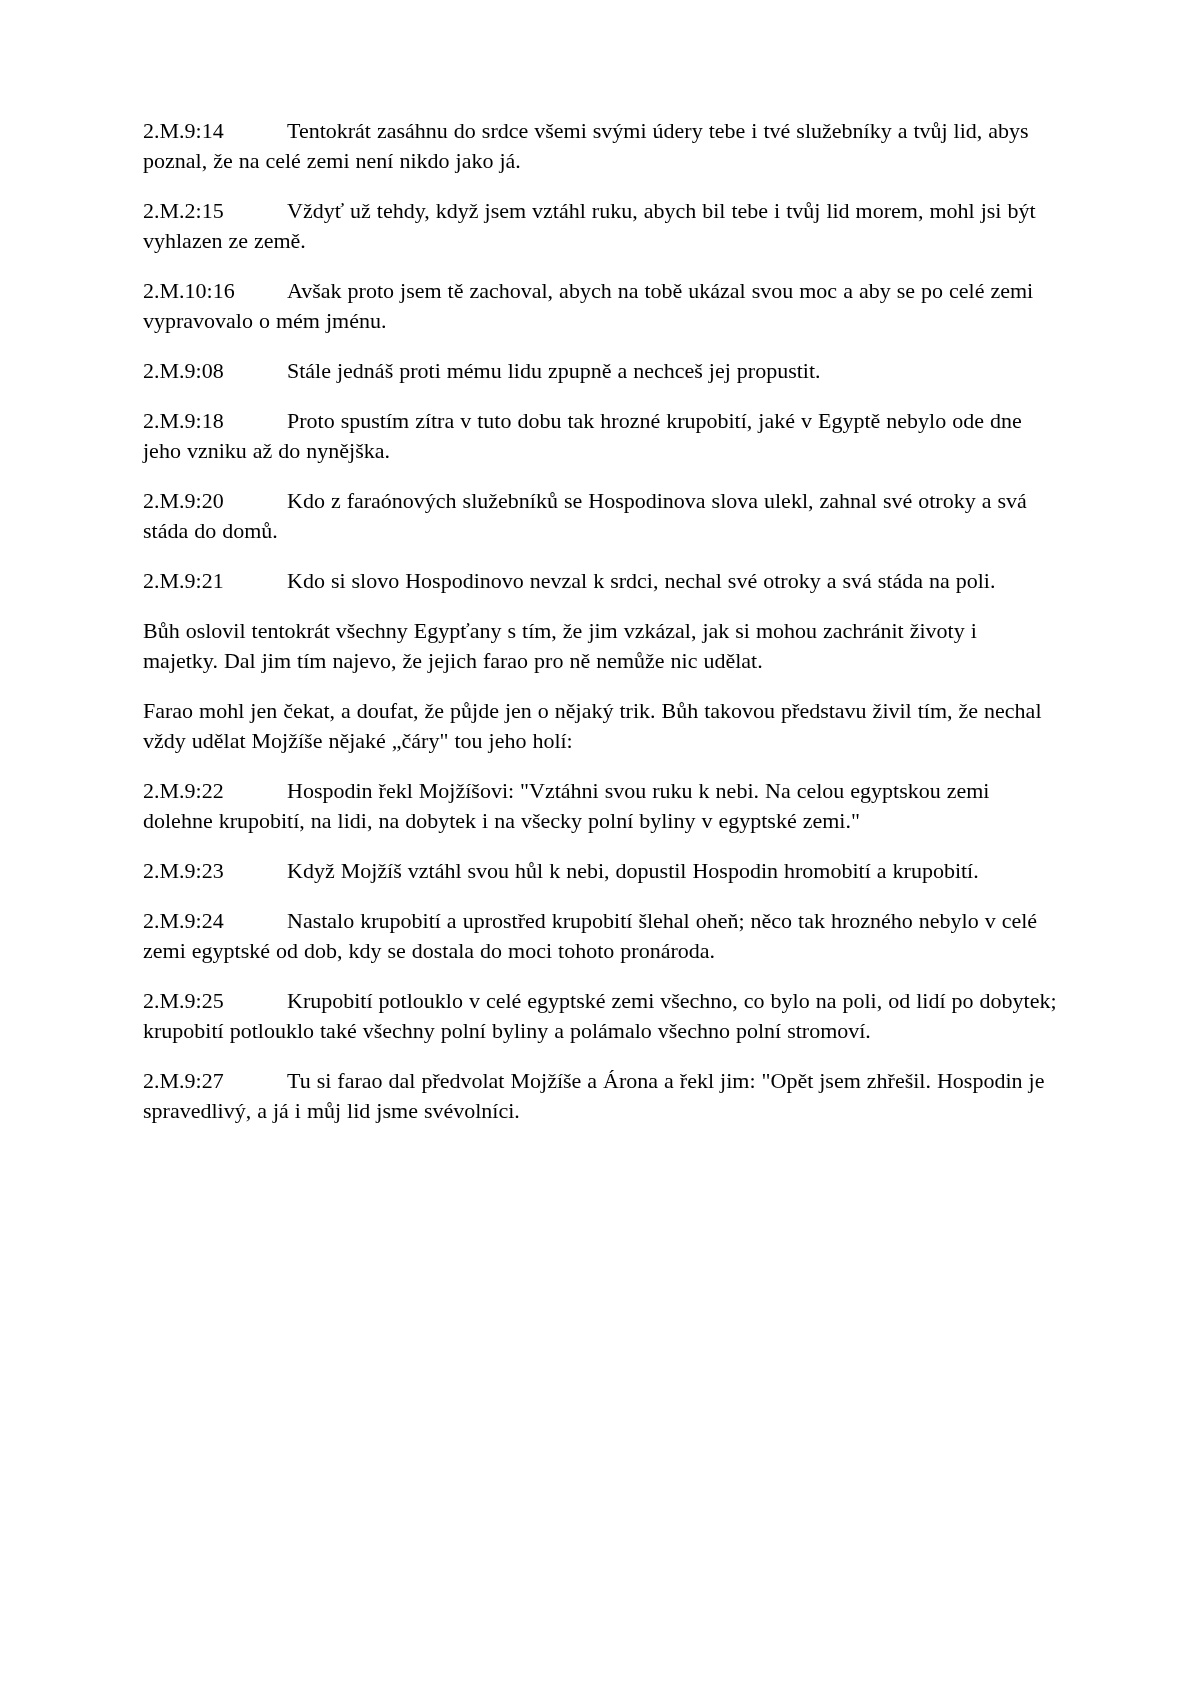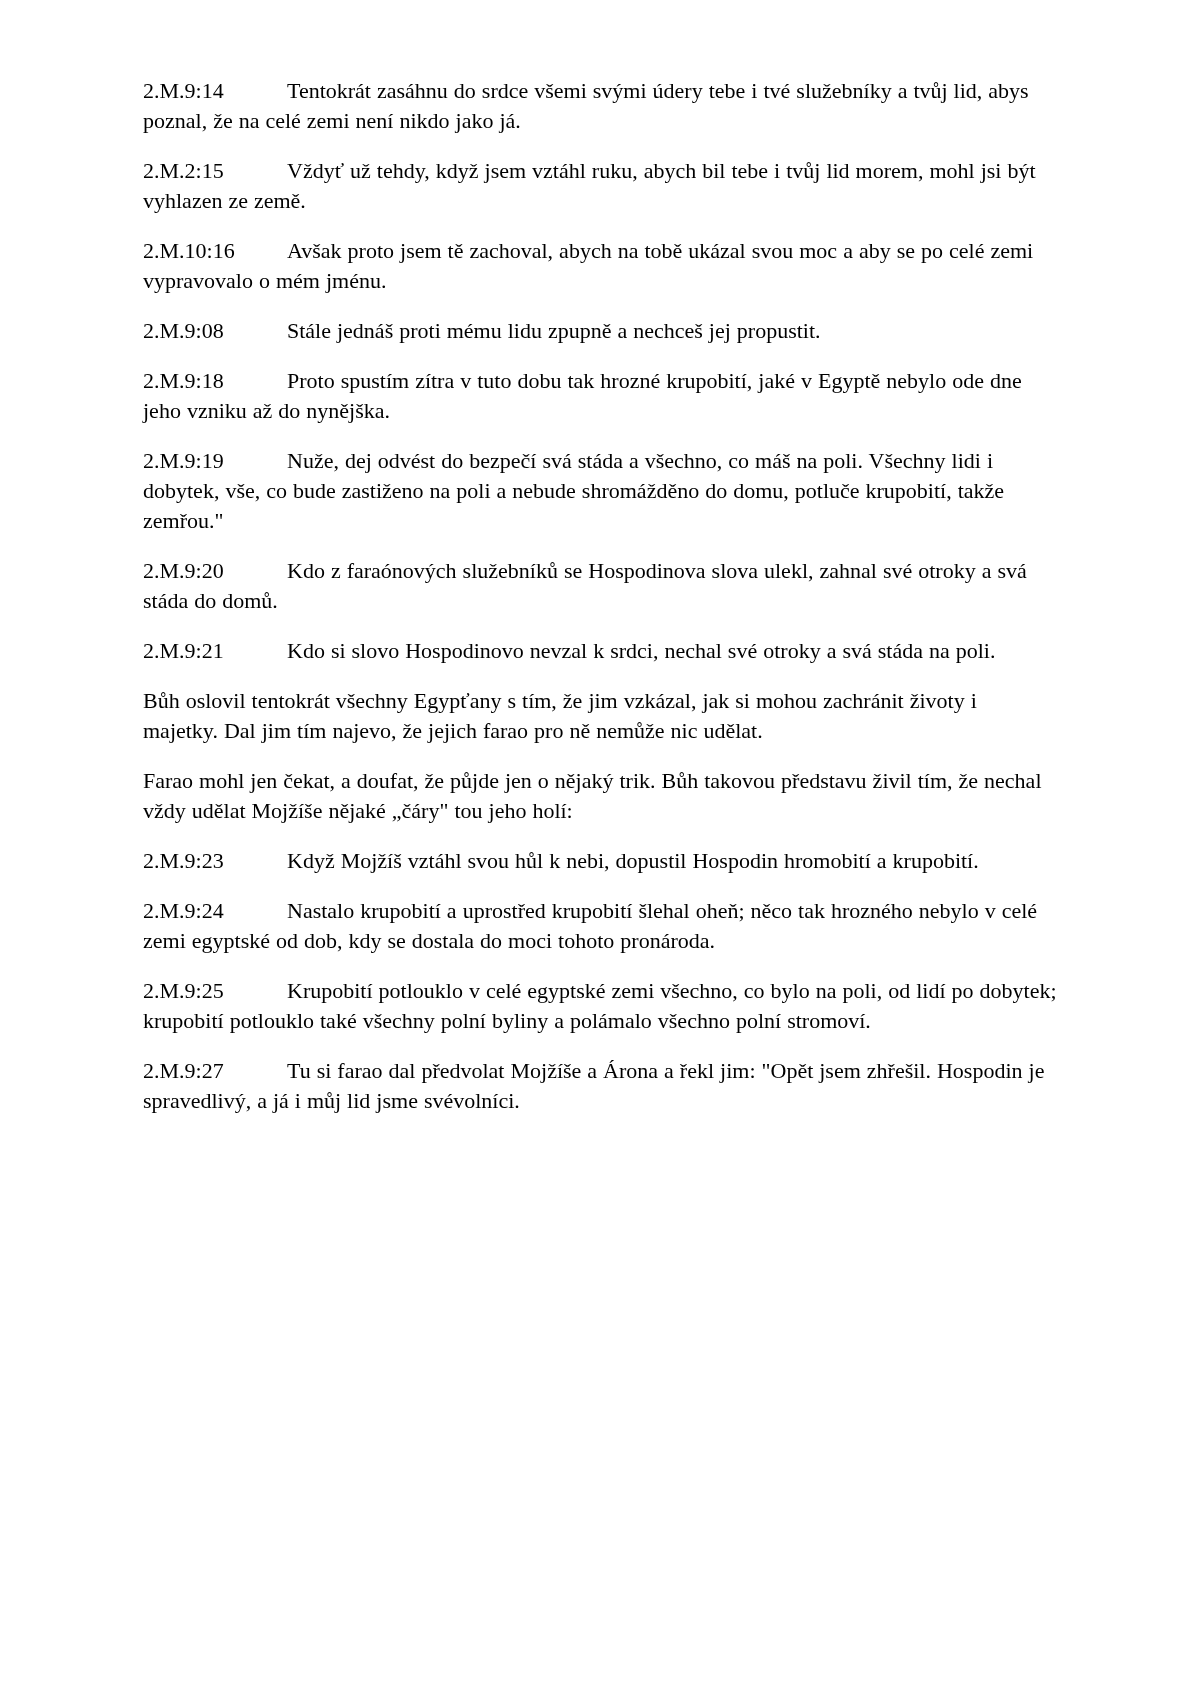"2.M.9:14 Tentokrát zasáhnu do srdce" .page { padding: 76px 133px 60px 143px -> 116px 133px 60px 143px }
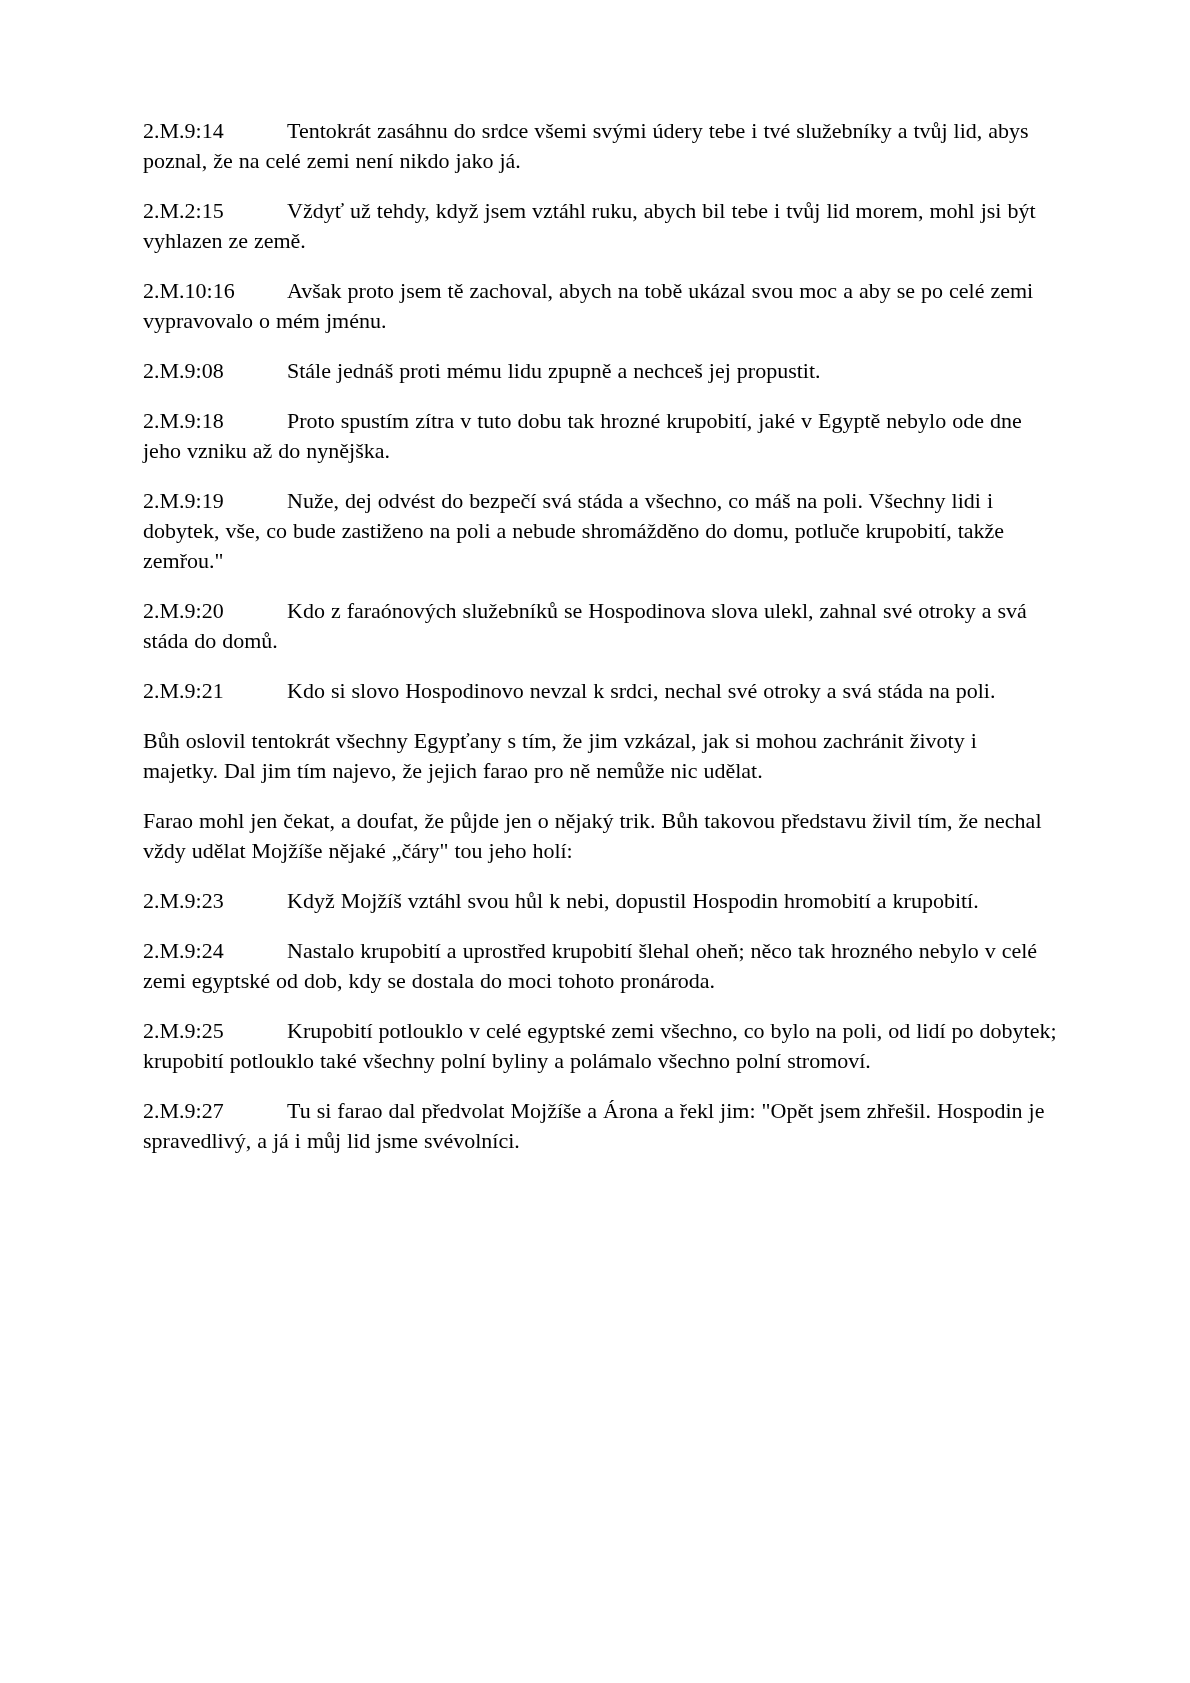"2.M.9:19 Nuže, dej odvést do" p.para { html: <p><span>2.M.9:19</span><span>Nuže, dej odvést do bezpečí svá stáda a všechno, co máš na poli. Všechny lidi i dobytek, vše, co bude zastiženo na poli a nebude shromážděno do domu, potluče krupobití, takže zemřou."</span></p> -> none }
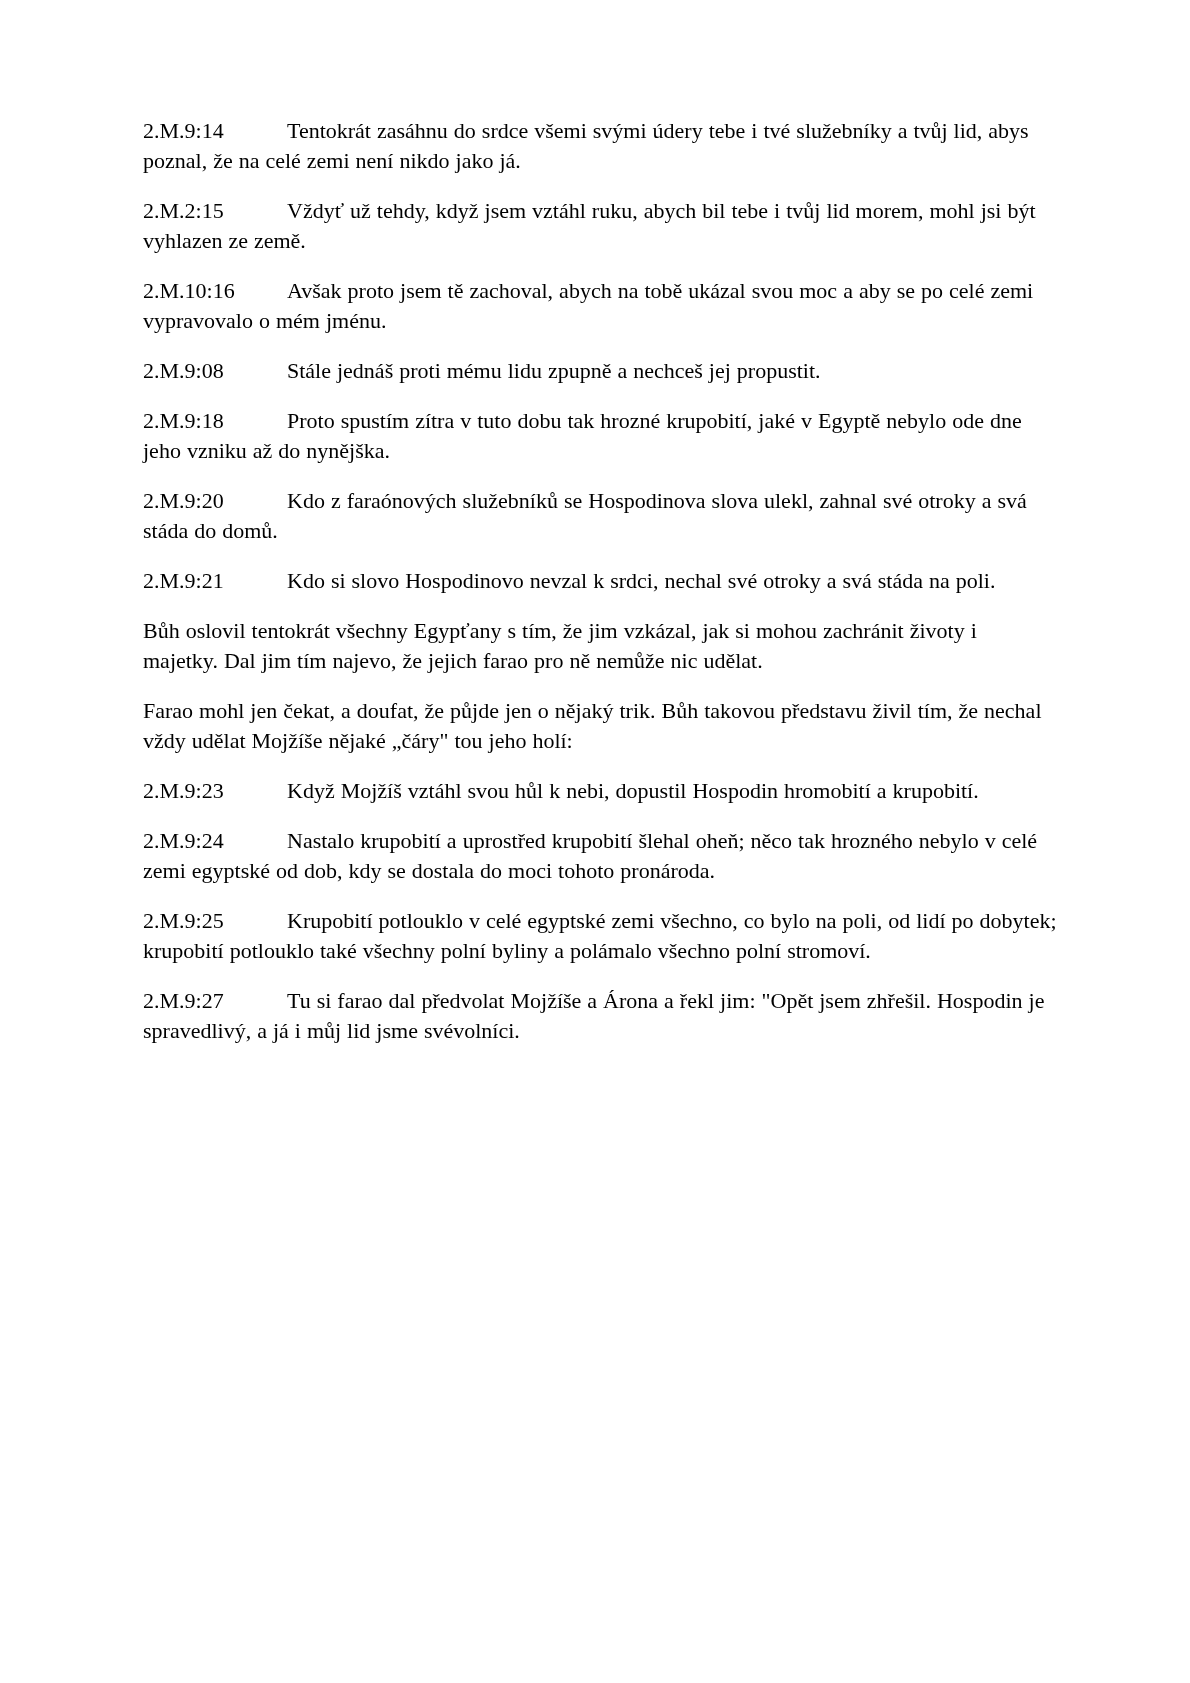"2.M.9:22 Hospodin řekl Mojžíšovi:" p.para { html: none -> <p><span>2.M.9:22</span><span>Hospodin řekl Mojžíšovi: "Vztáhni svou ruku k nebi. Na celou egyptskou zemi dolehne krupobití, na lidi, na dobytek i na všecky polní byliny v egyptské zemi."</span></p> }
